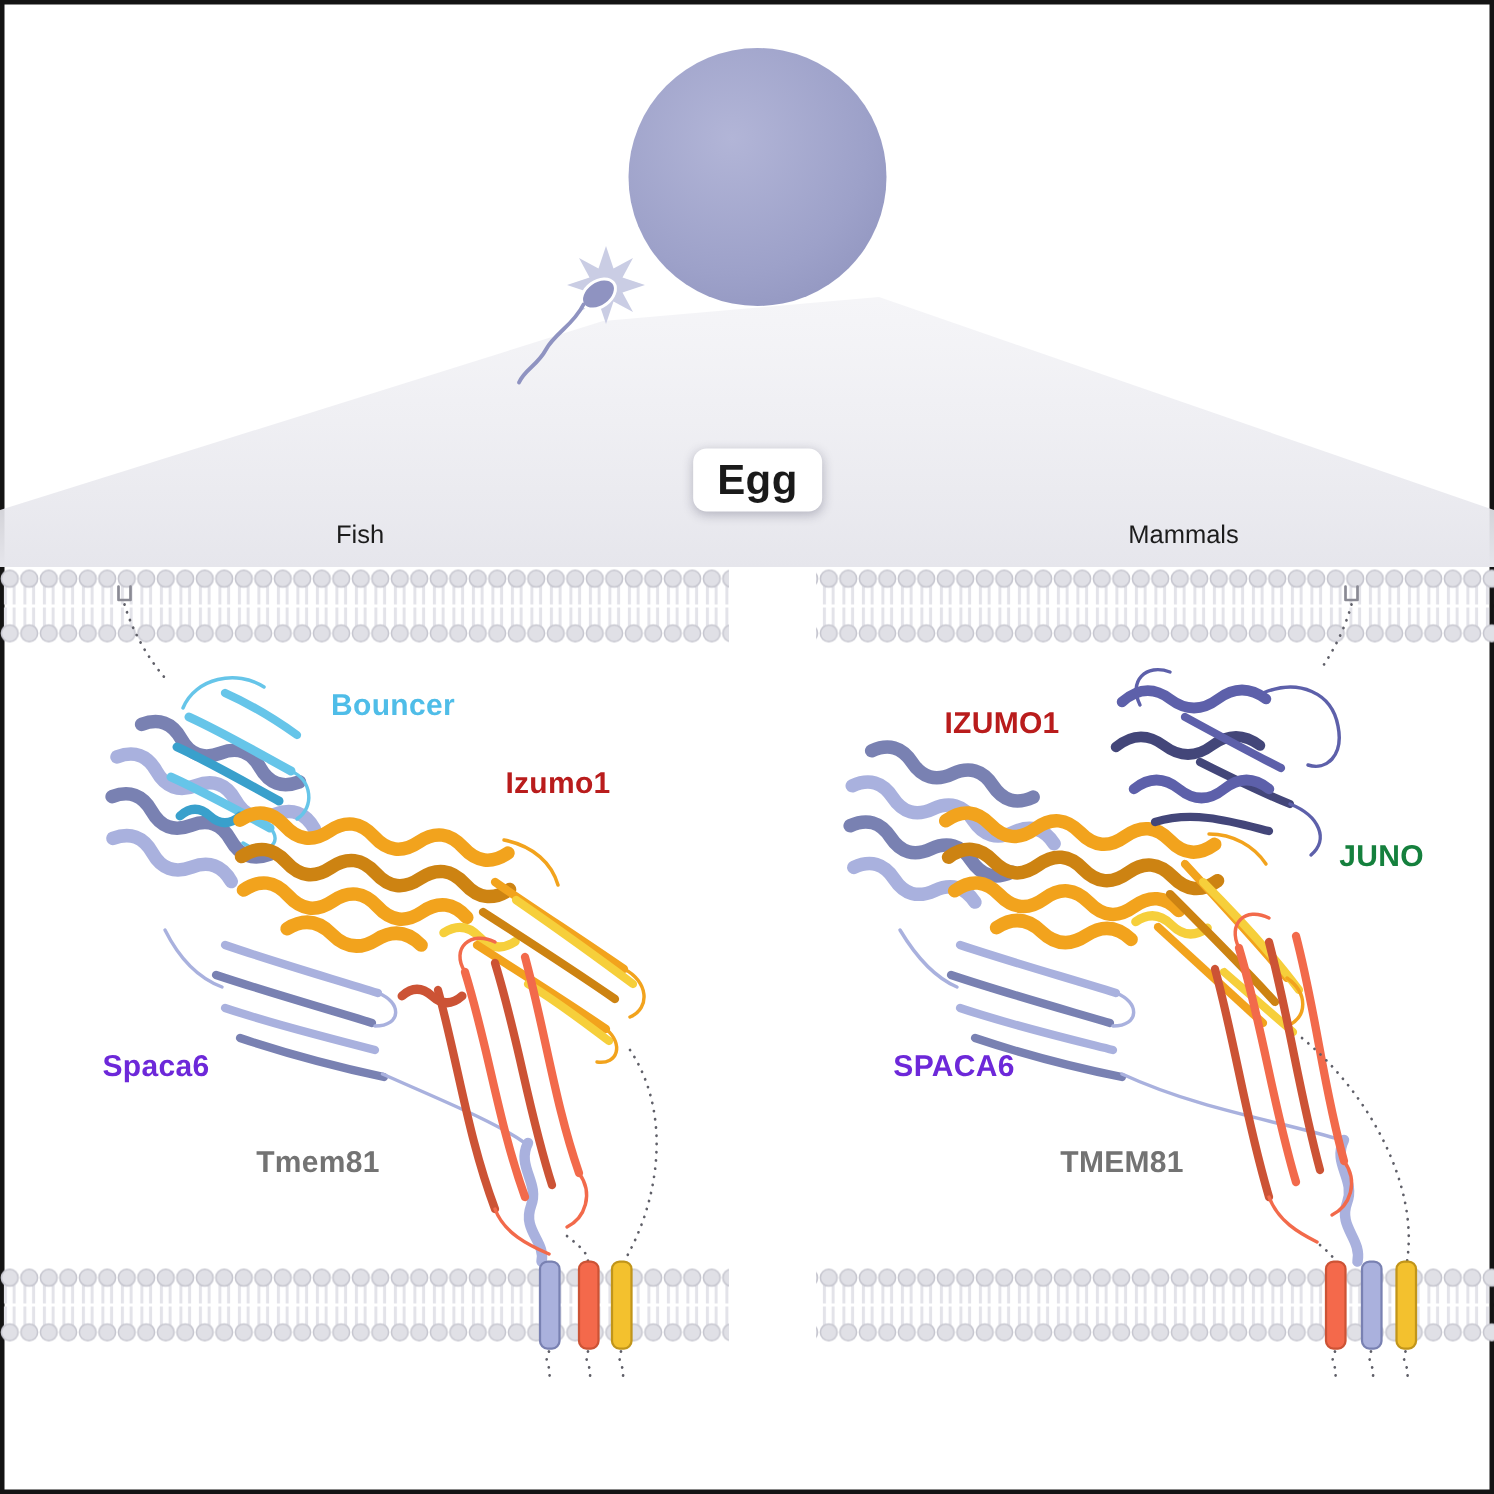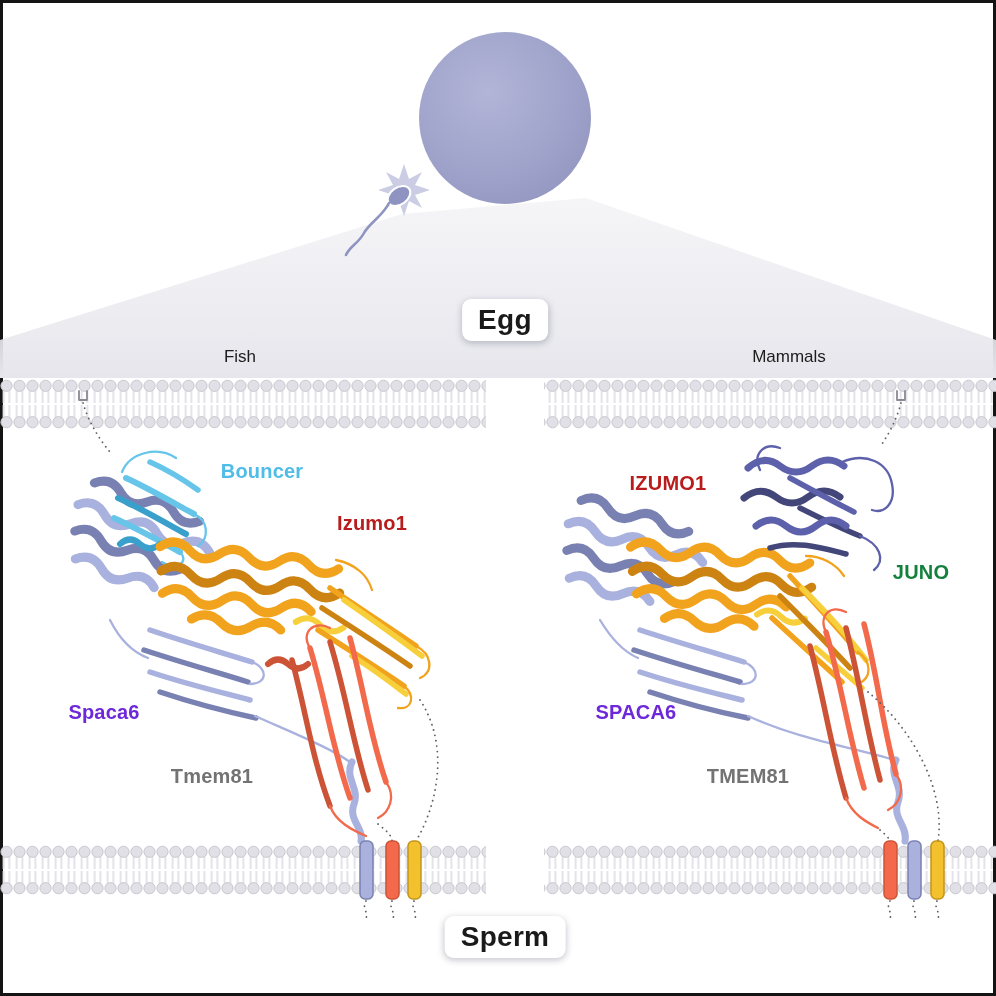"Sperm" div.pill { html: <div>Sperm</div> -> none }
